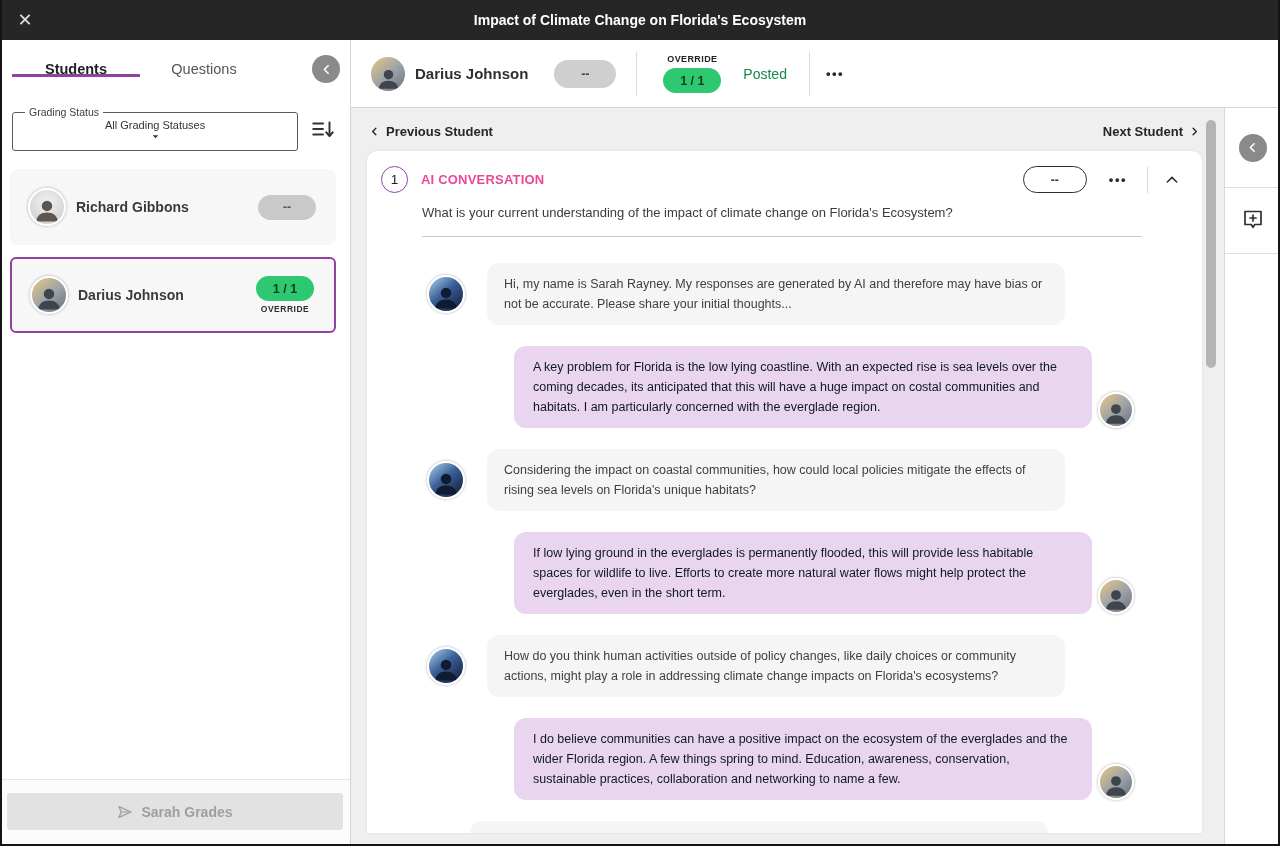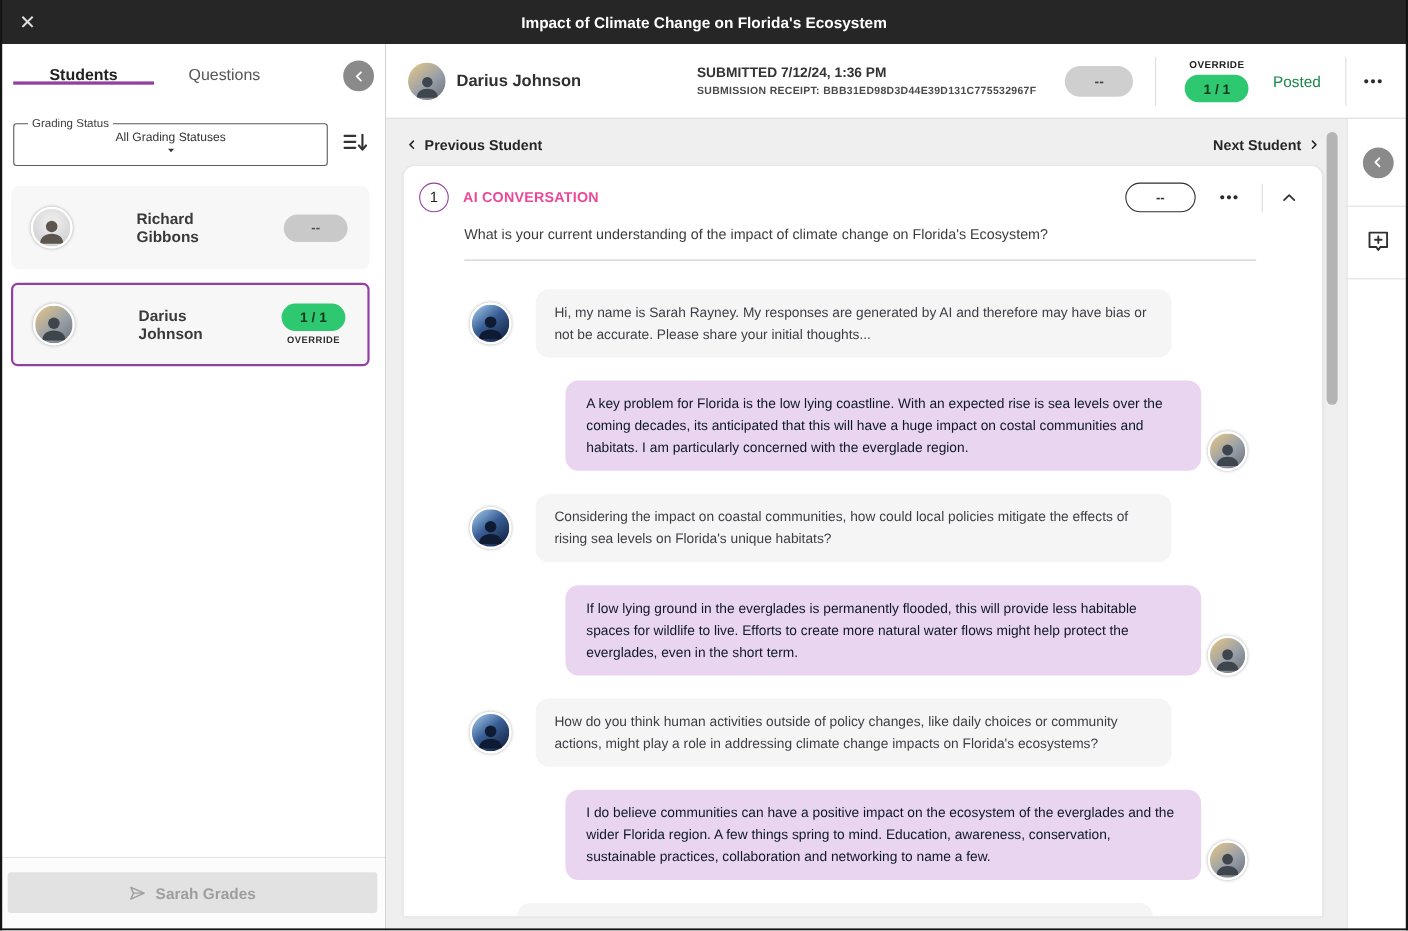"SUBMITTED 7/12/24, 1:36 PM" div.sub-block { html: <div> <div>SUBMITTED 7/12/24, 1:36 PM</div> <div>SUBMISSION RECEIPT: BBB31ED98D3D44E39D131C775532967F</div> </div> -> none }
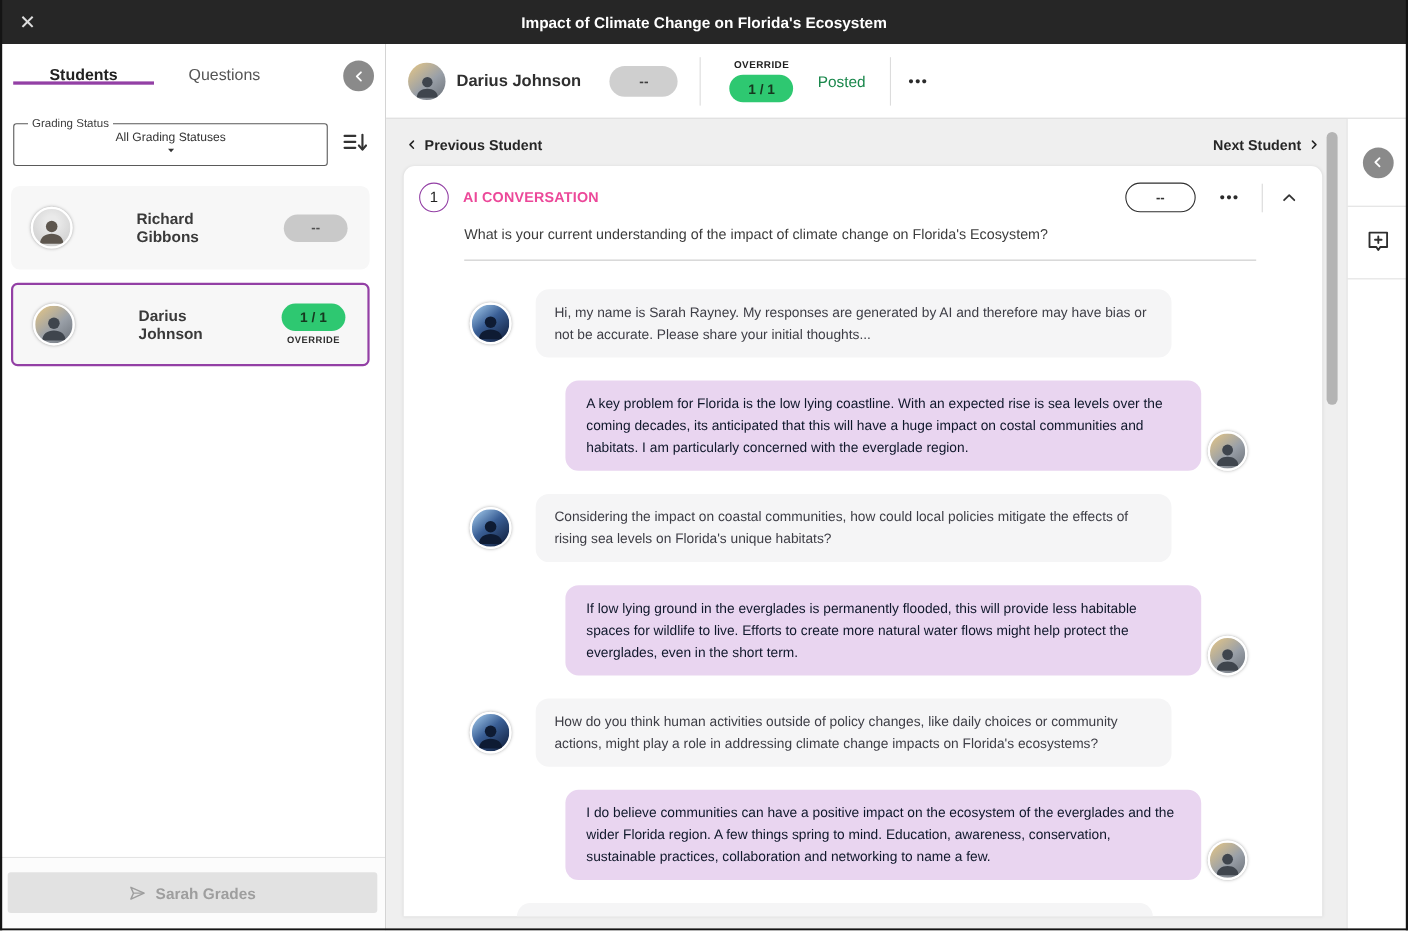"Richard Gibbons" .stu-card { gap: 48px -> none }
